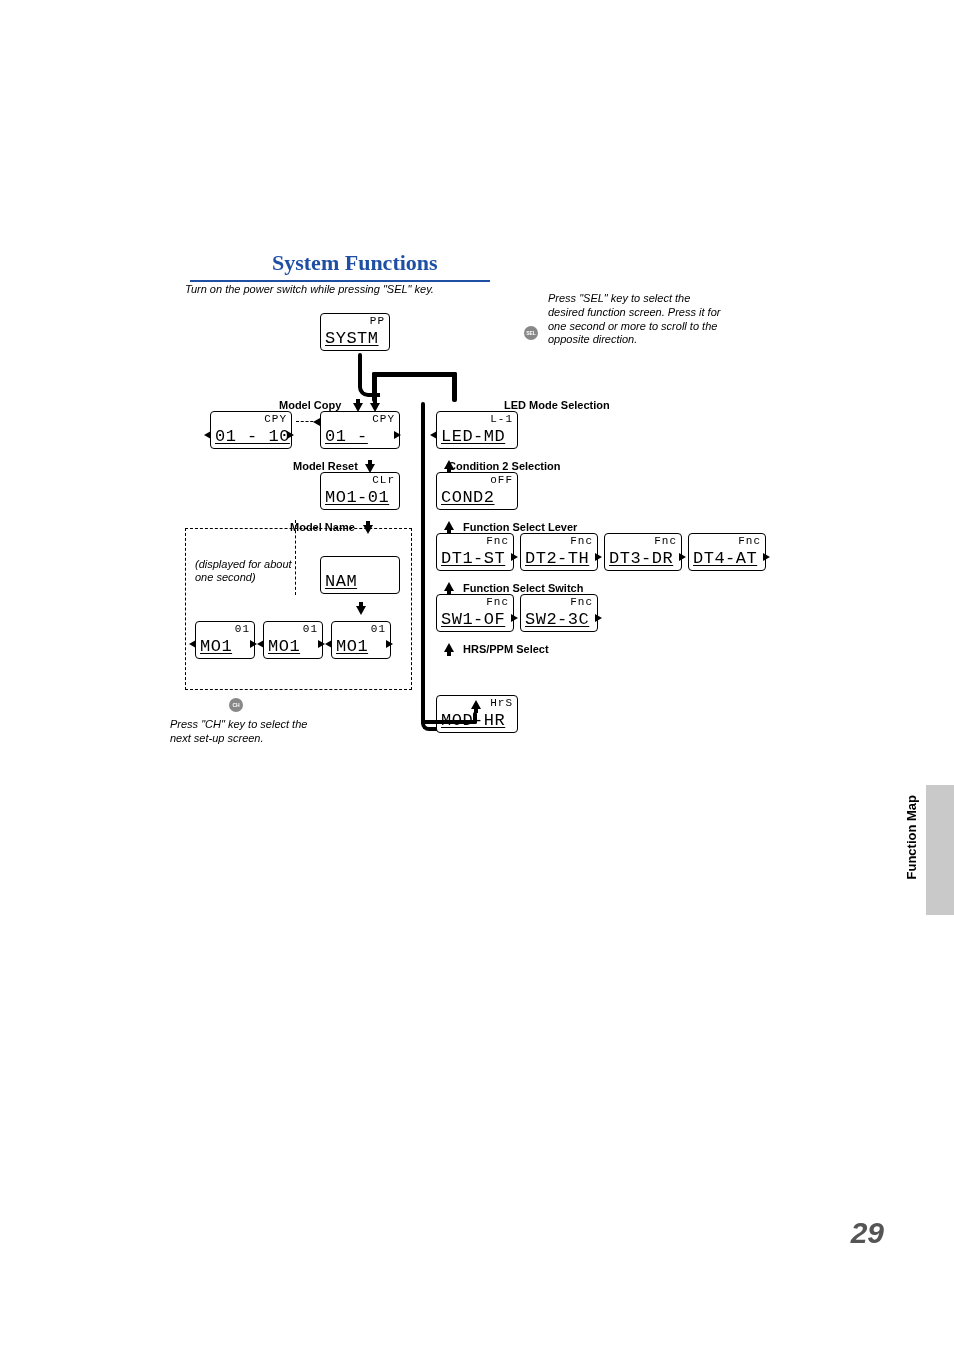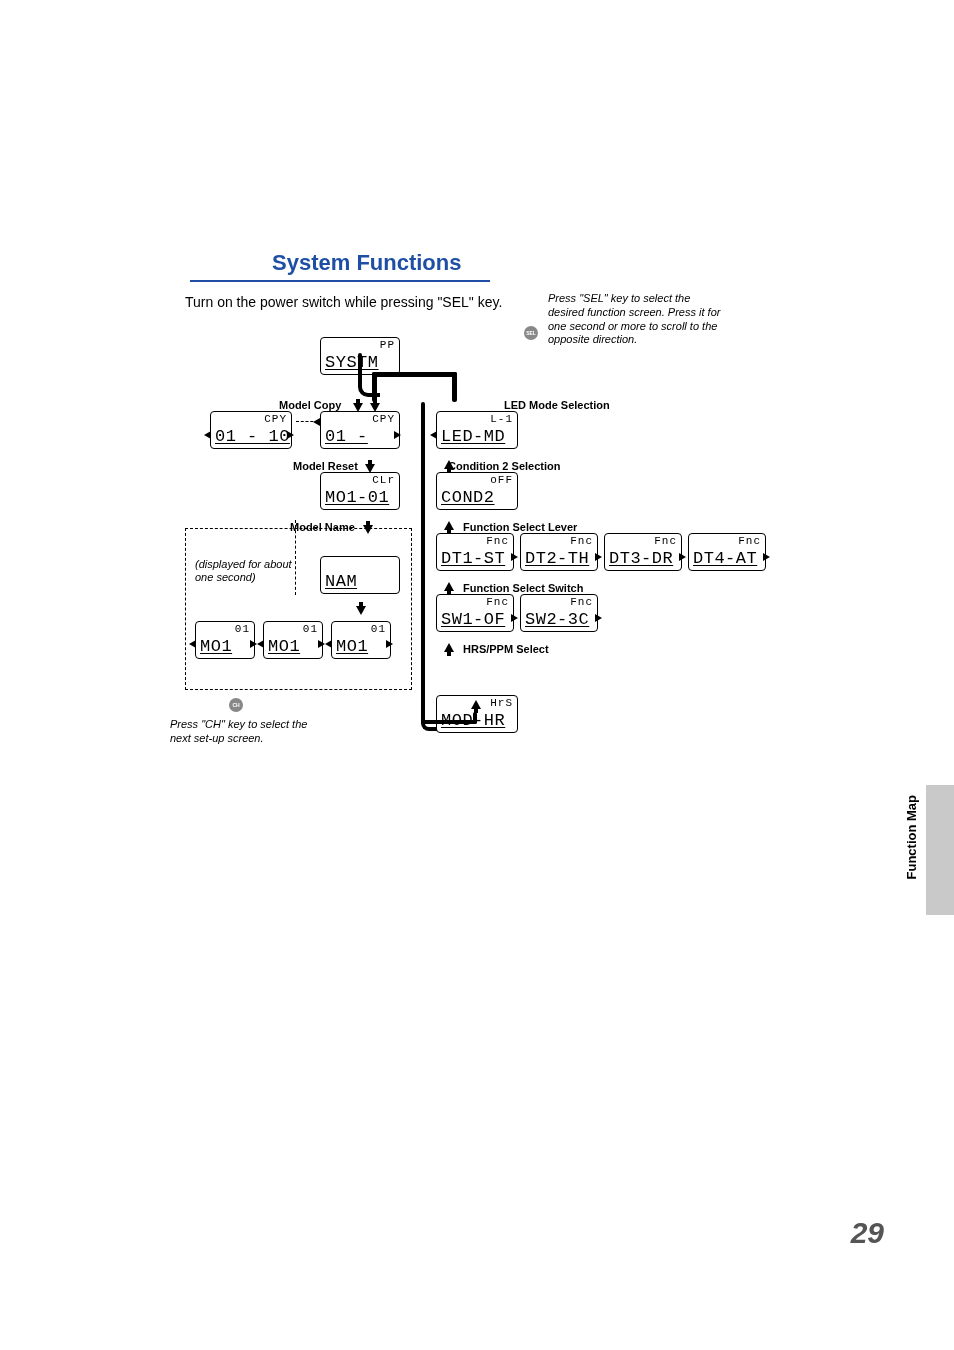"System Functions" .title { font-family: none -> Liberation Serif, serif }
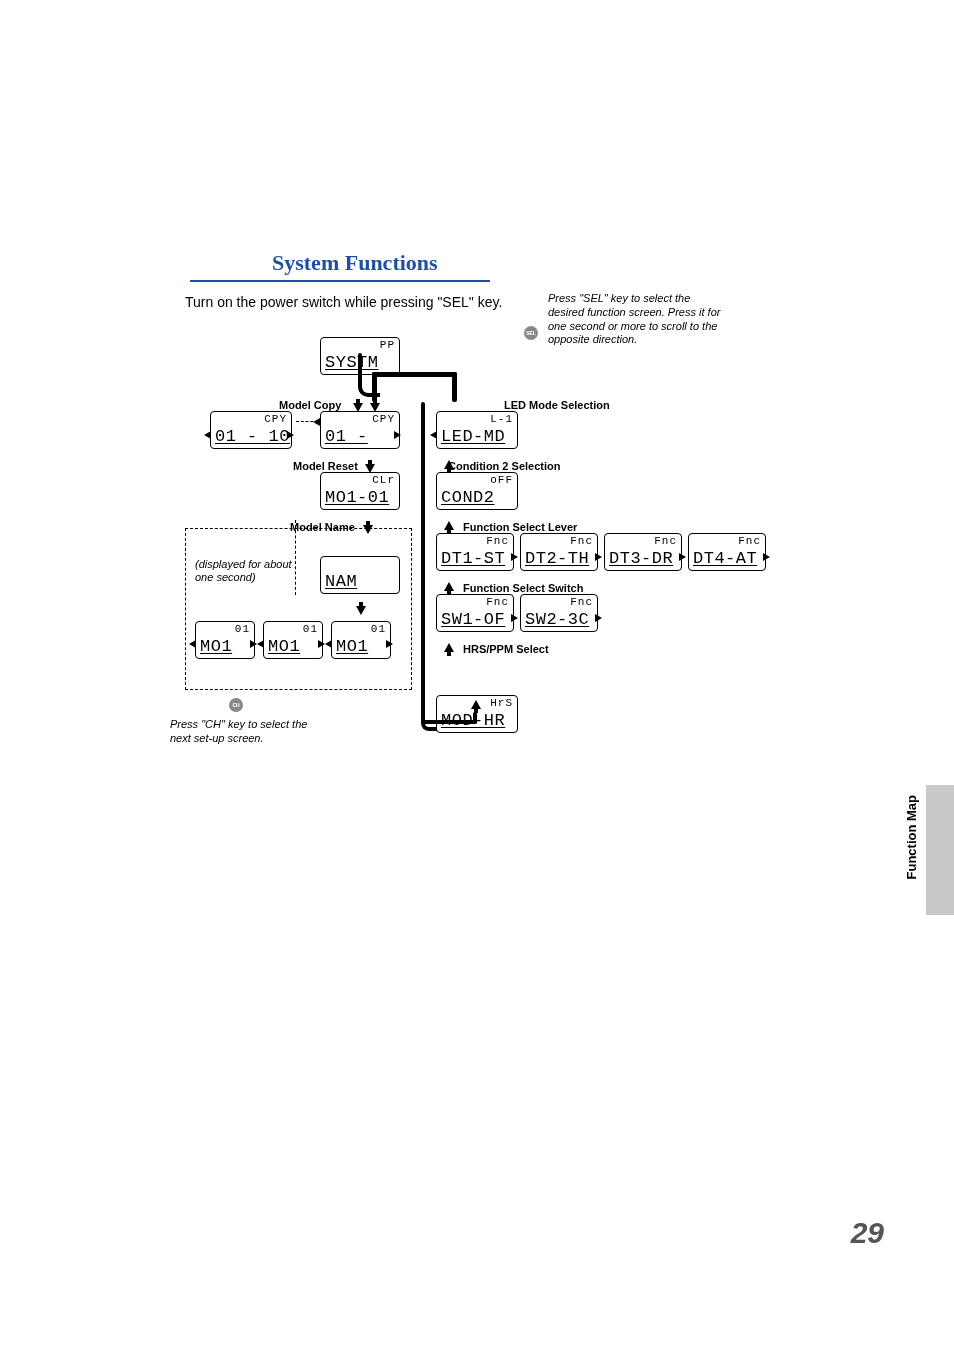"Turn on the power switch" .note-top { font-size: 14px -> 11px; font-style: none -> italic; top: 294px -> 283px }
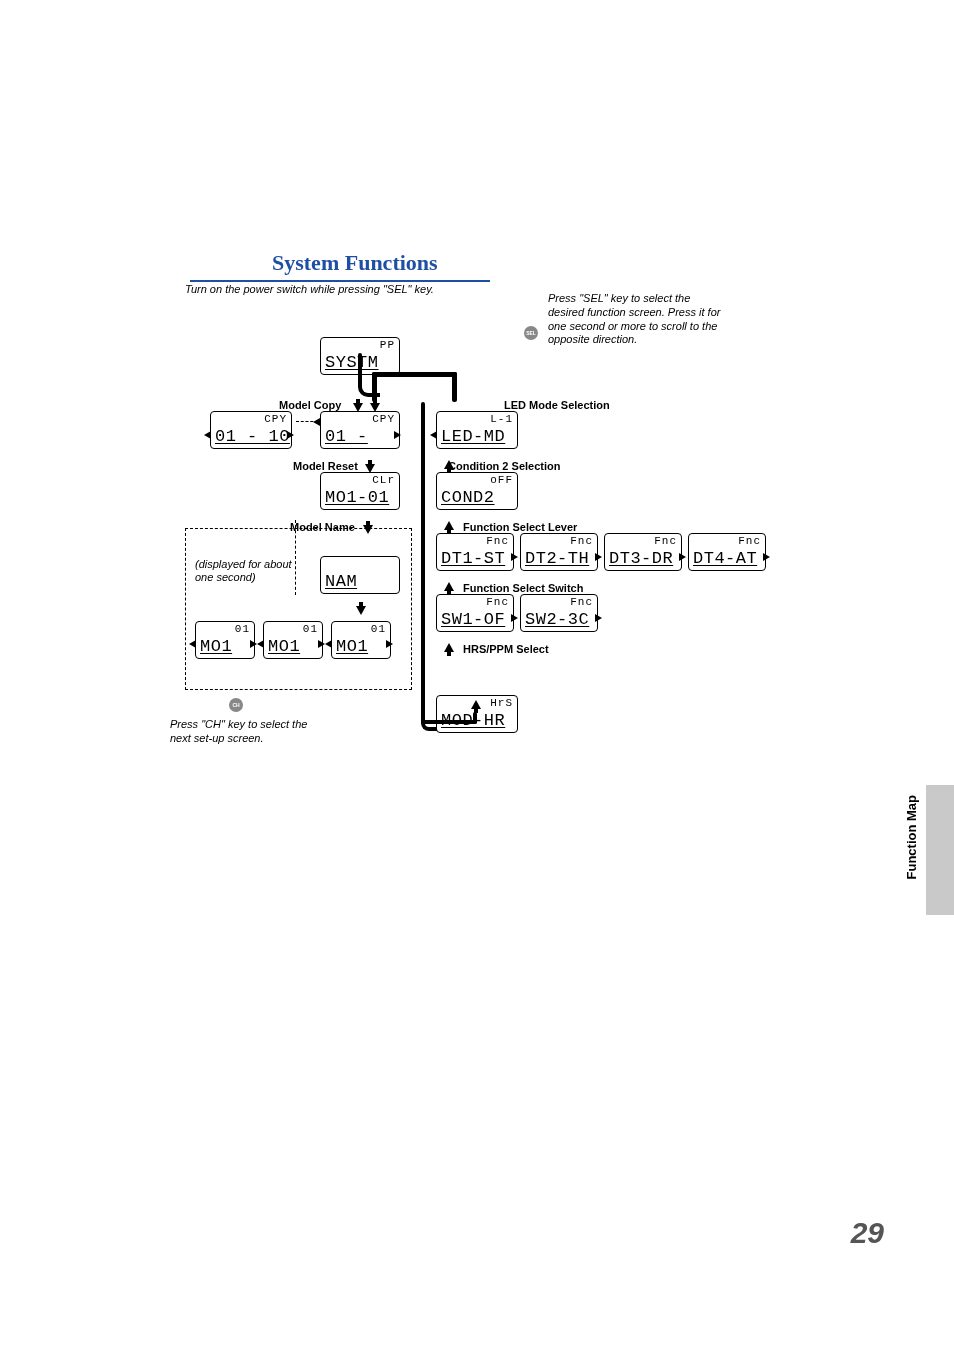"PP" div.lcd { margin-top: 24px -> none; width: 80px -> 70px }
